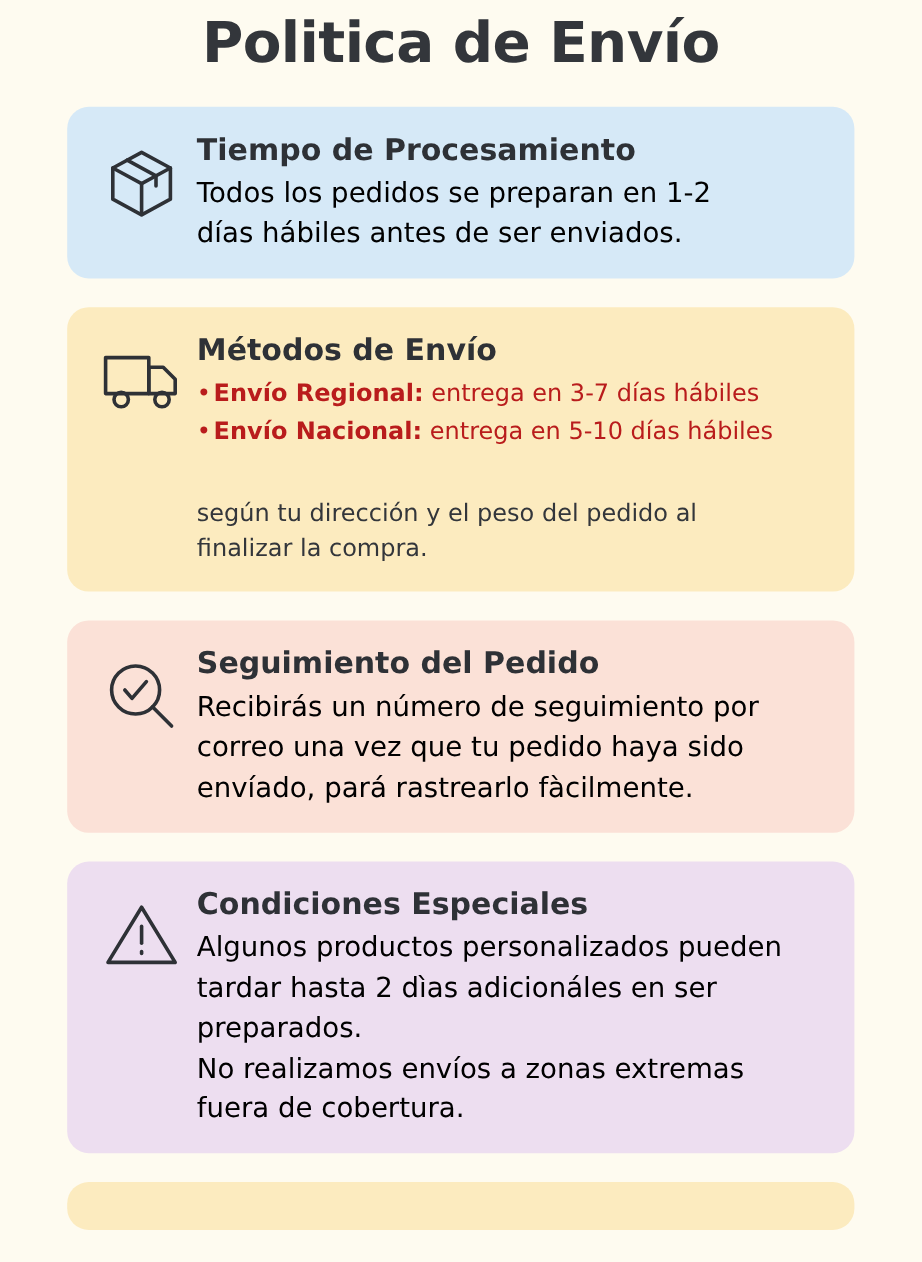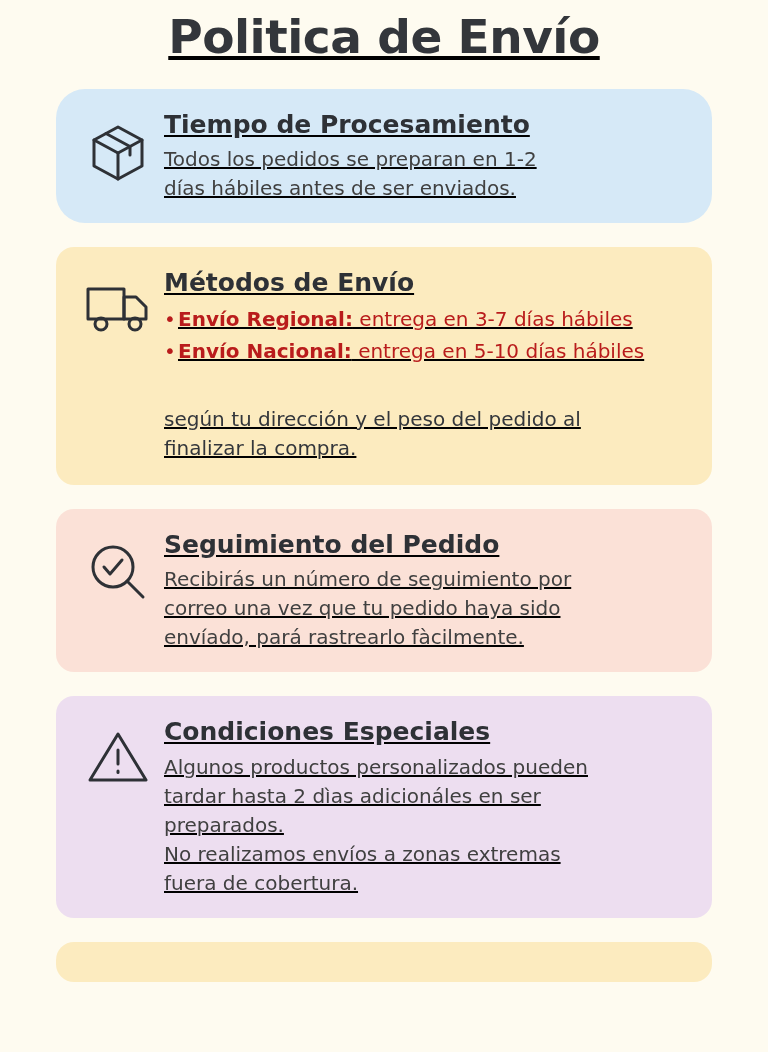"Politica de Envío" .page { text-decoration: underline -> none }
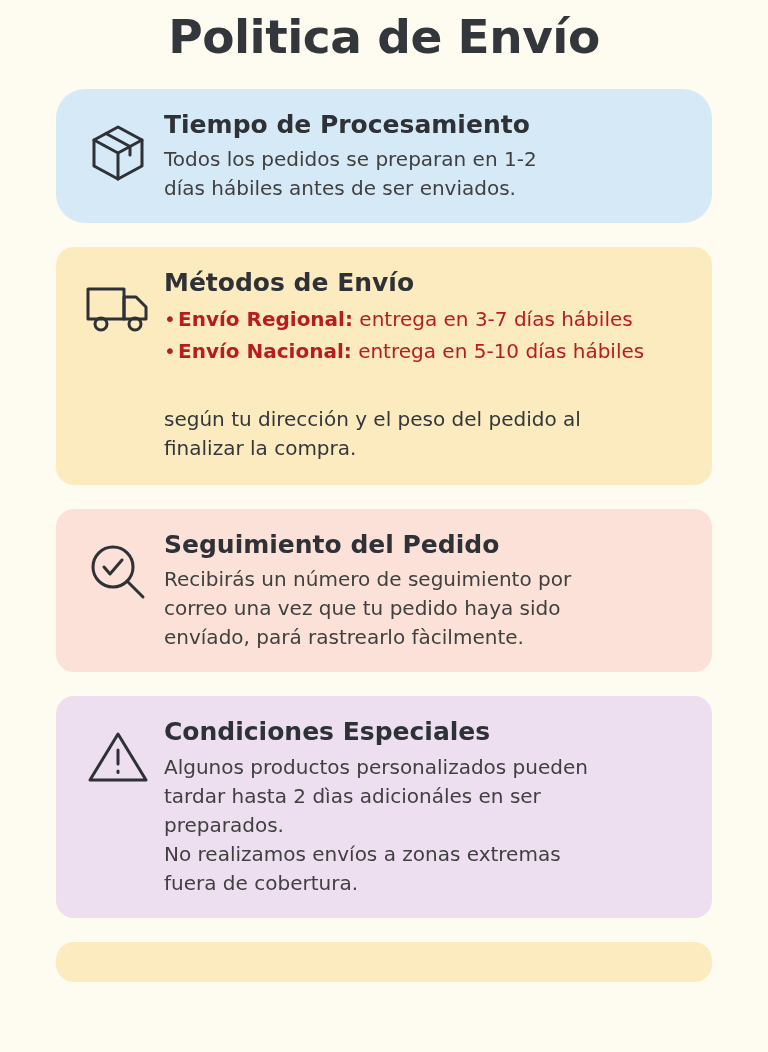"Tiempo de Procesamiento" div.card { border-radius: 29px -> none }
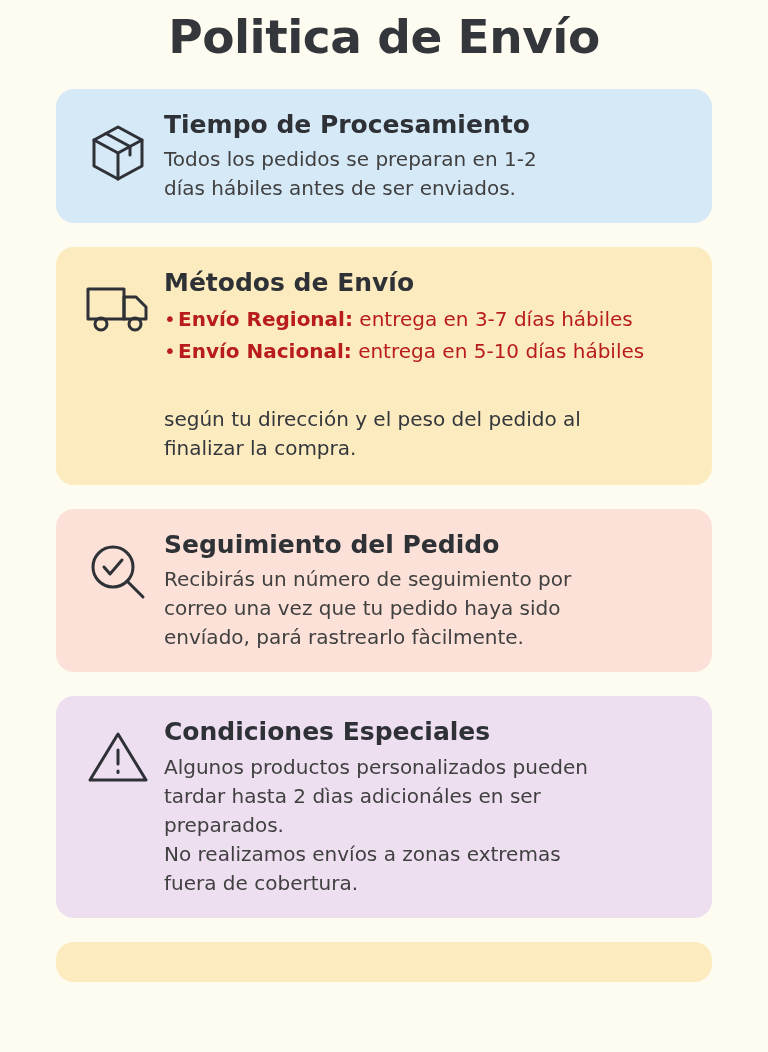"Todos los pedidos se preparan" .card-text { color: #404040 -> #000000; font-size: 20px -> 23px }
